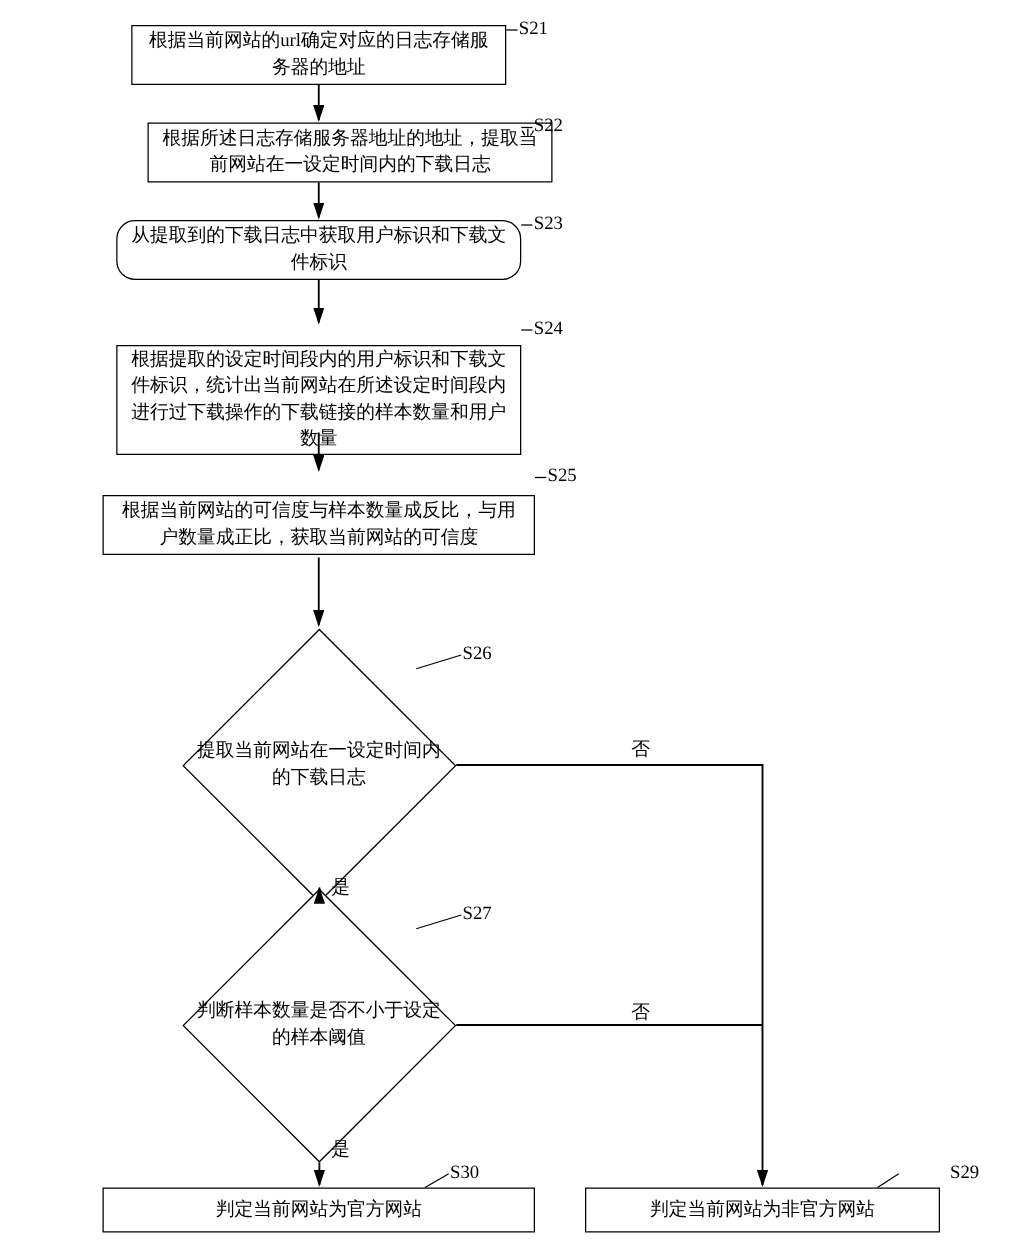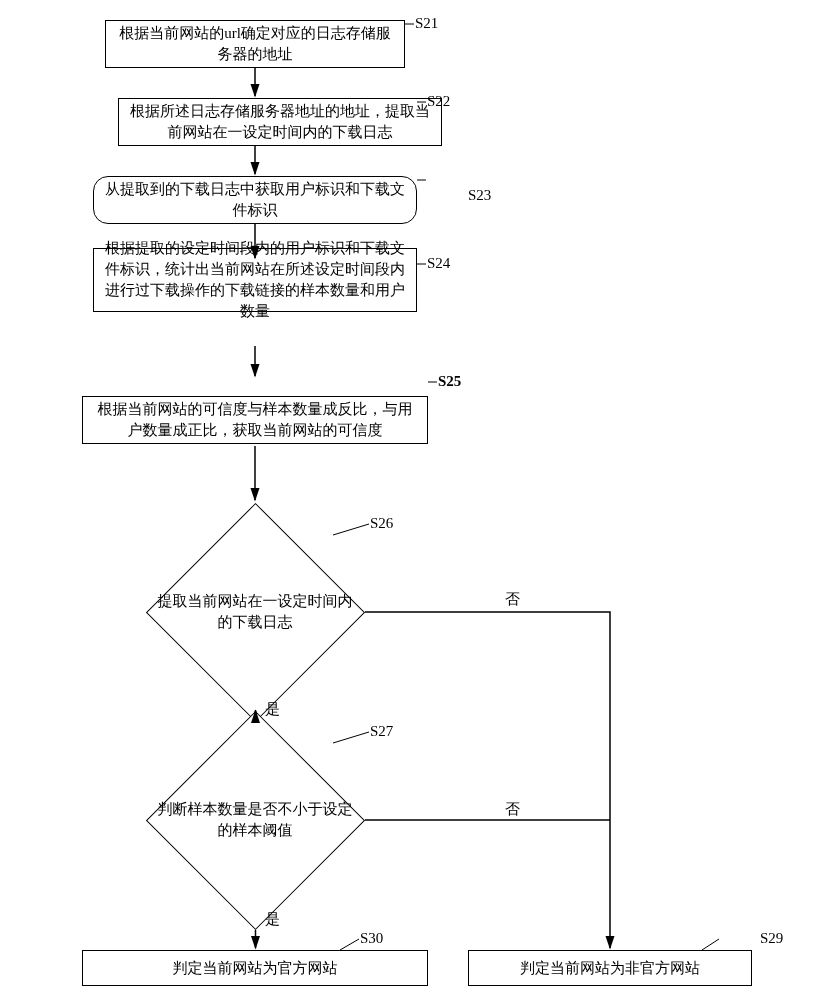"S23" div.label { margin-left: 41px -> none; top: 187px -> 171px }
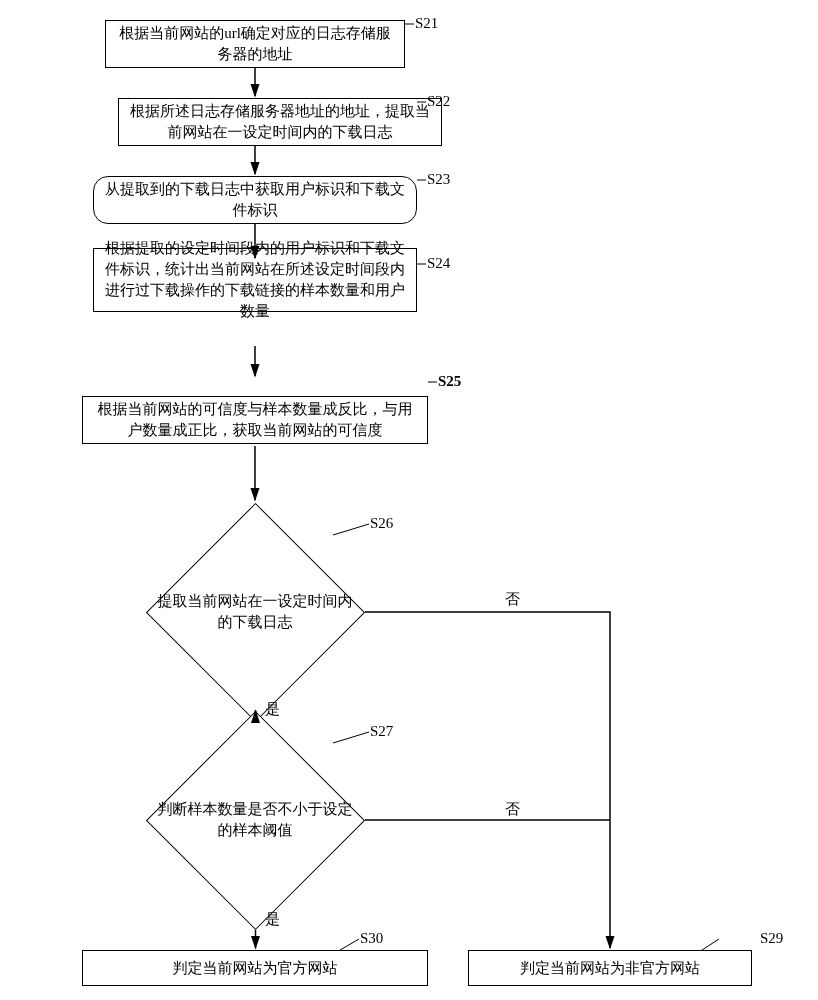"根据提取的设定时间段内的用户标识和下载文件标识，统计出当前网站在所述设定时间段内" div.box { height: 64px -> 88px; top: 248px -> 276px }
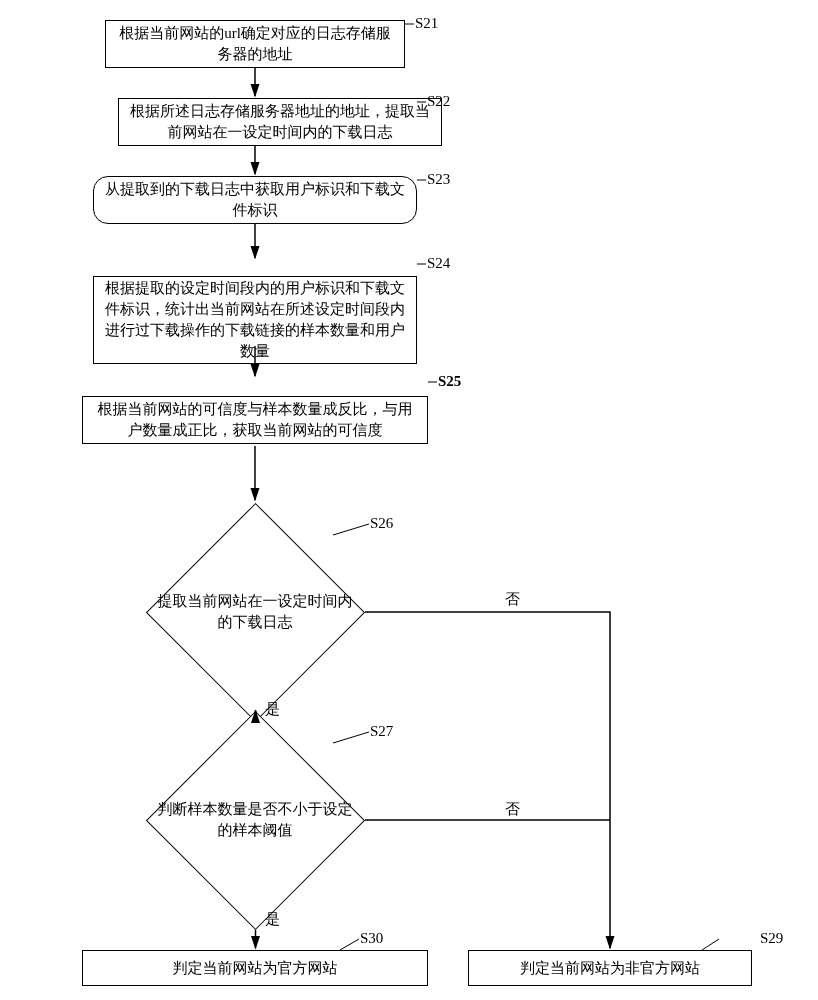"S25" div.label { font-weight: bold -> none }
